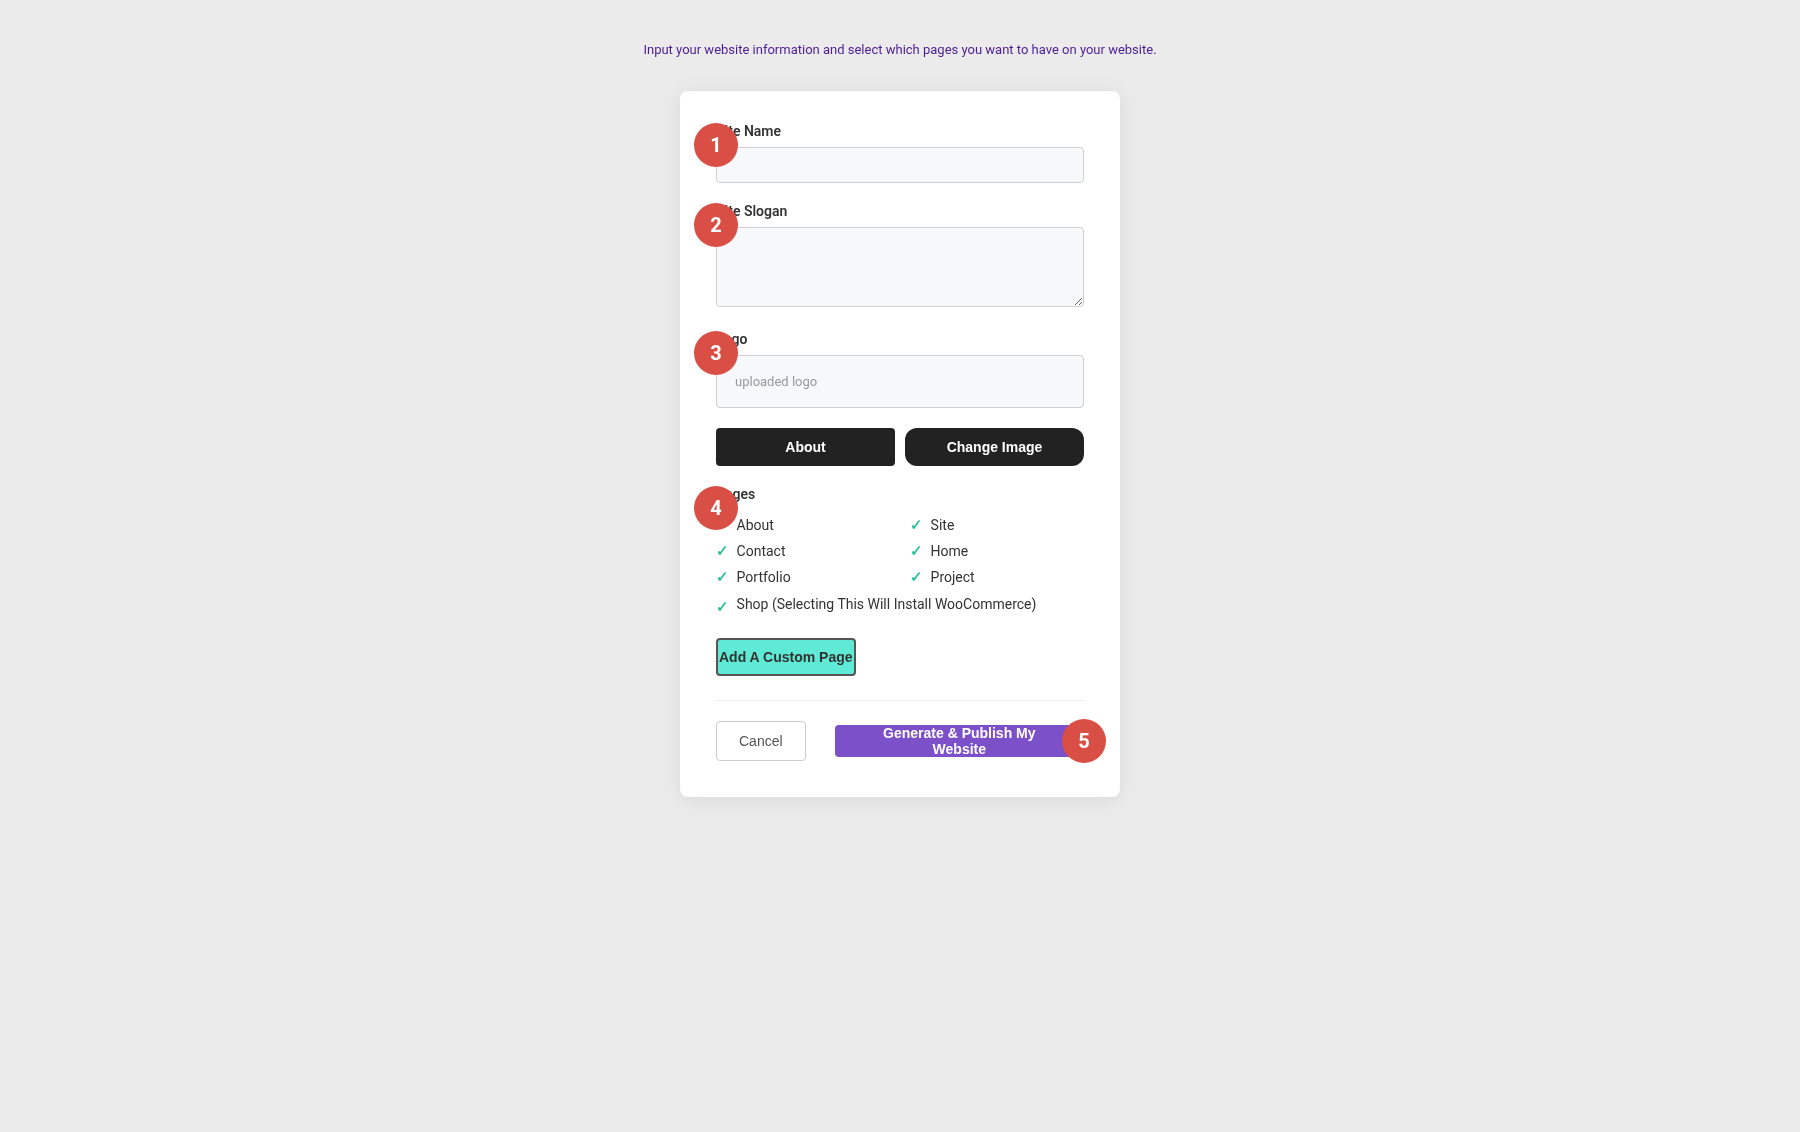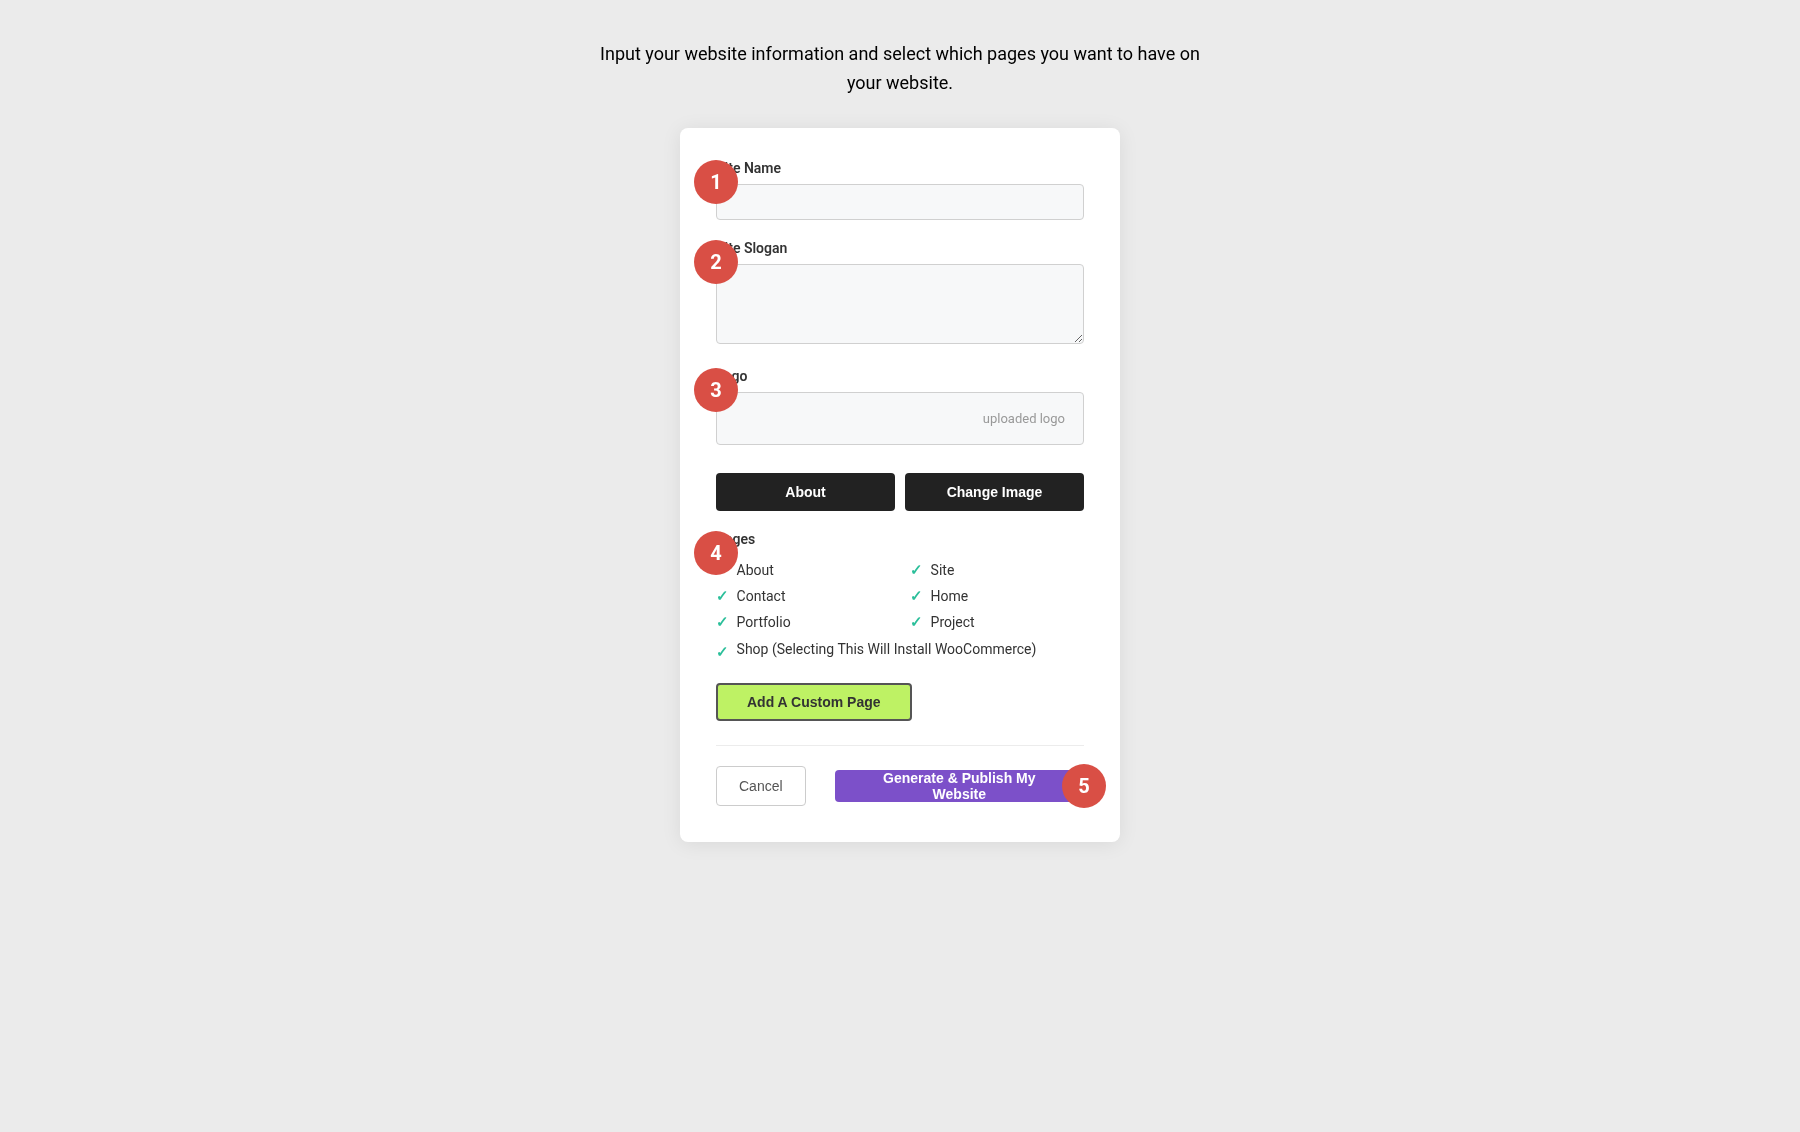"Input your website information and" .page-subtitle { color: #000000 -> #4c1d95; font-size: 18px -> 13px }
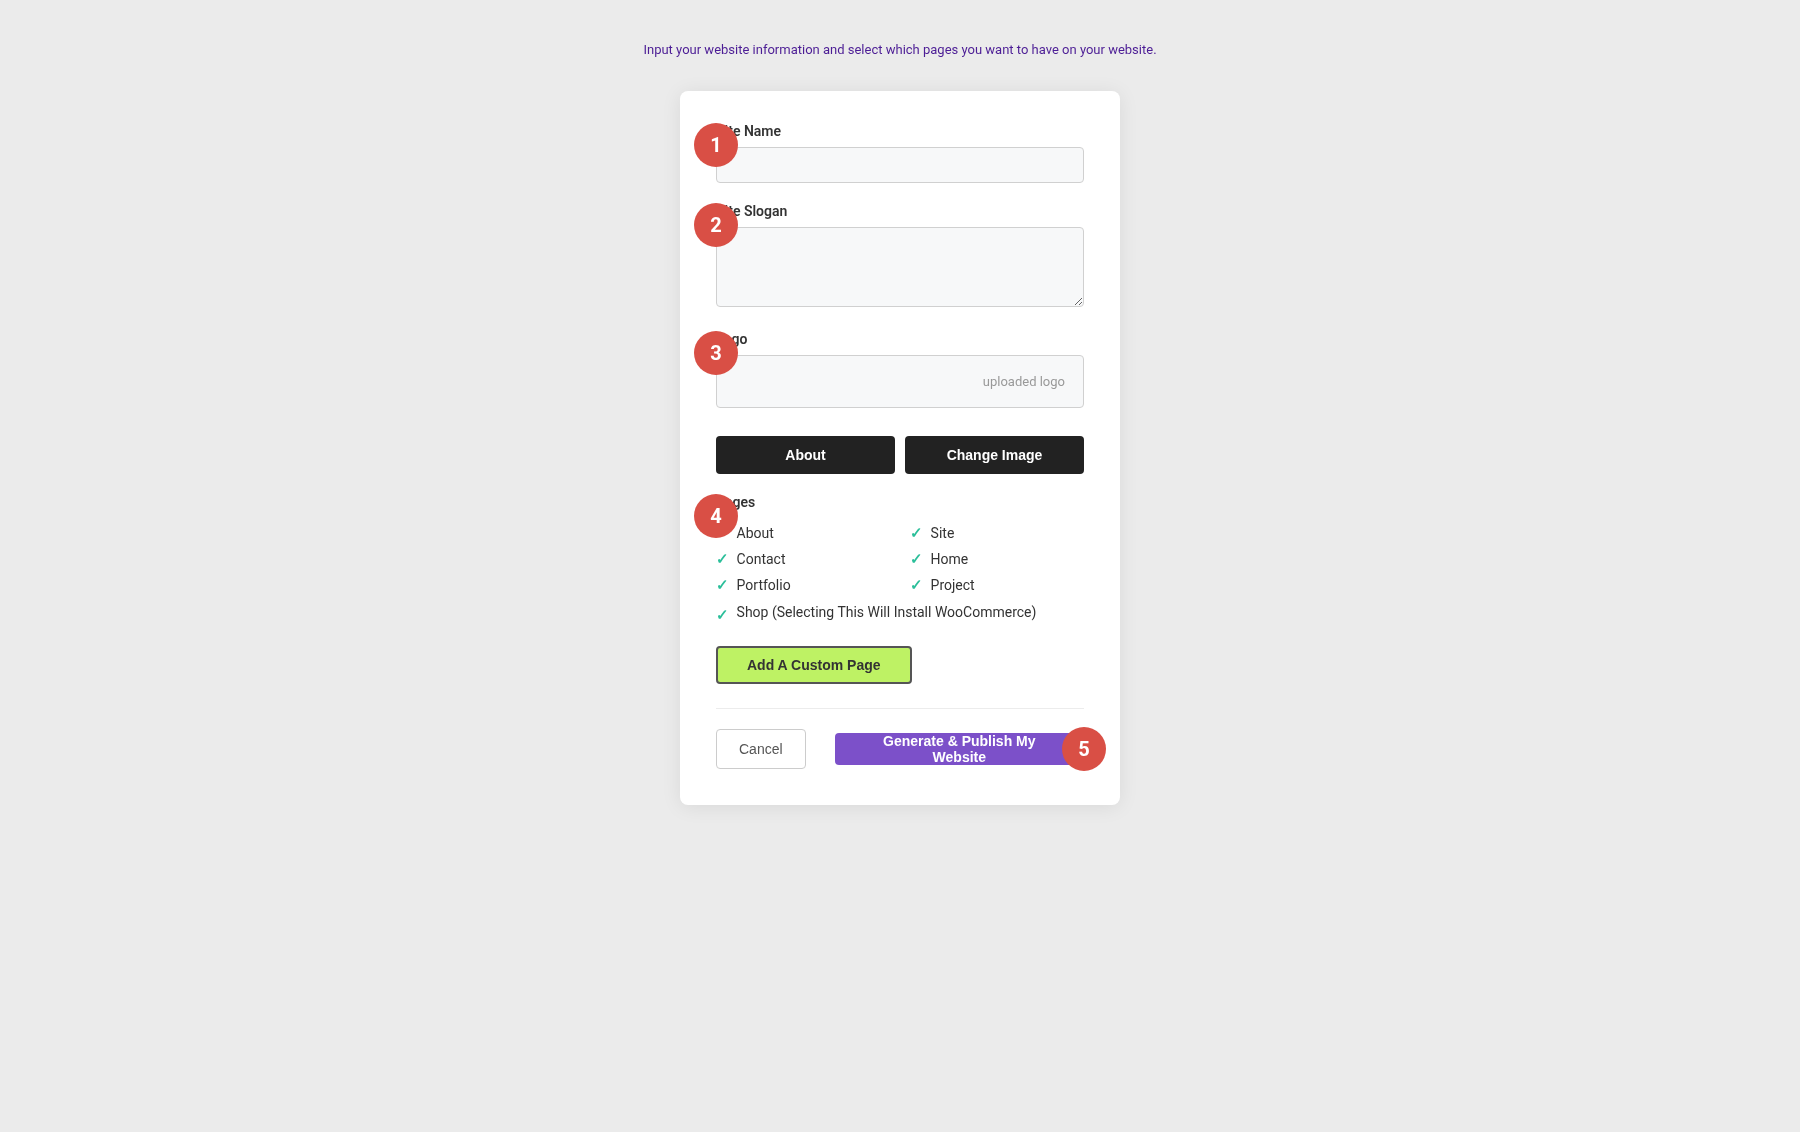"uploaded logo" .logo-preview { margin-bottom: 28px -> 20px; text-align: right -> left }
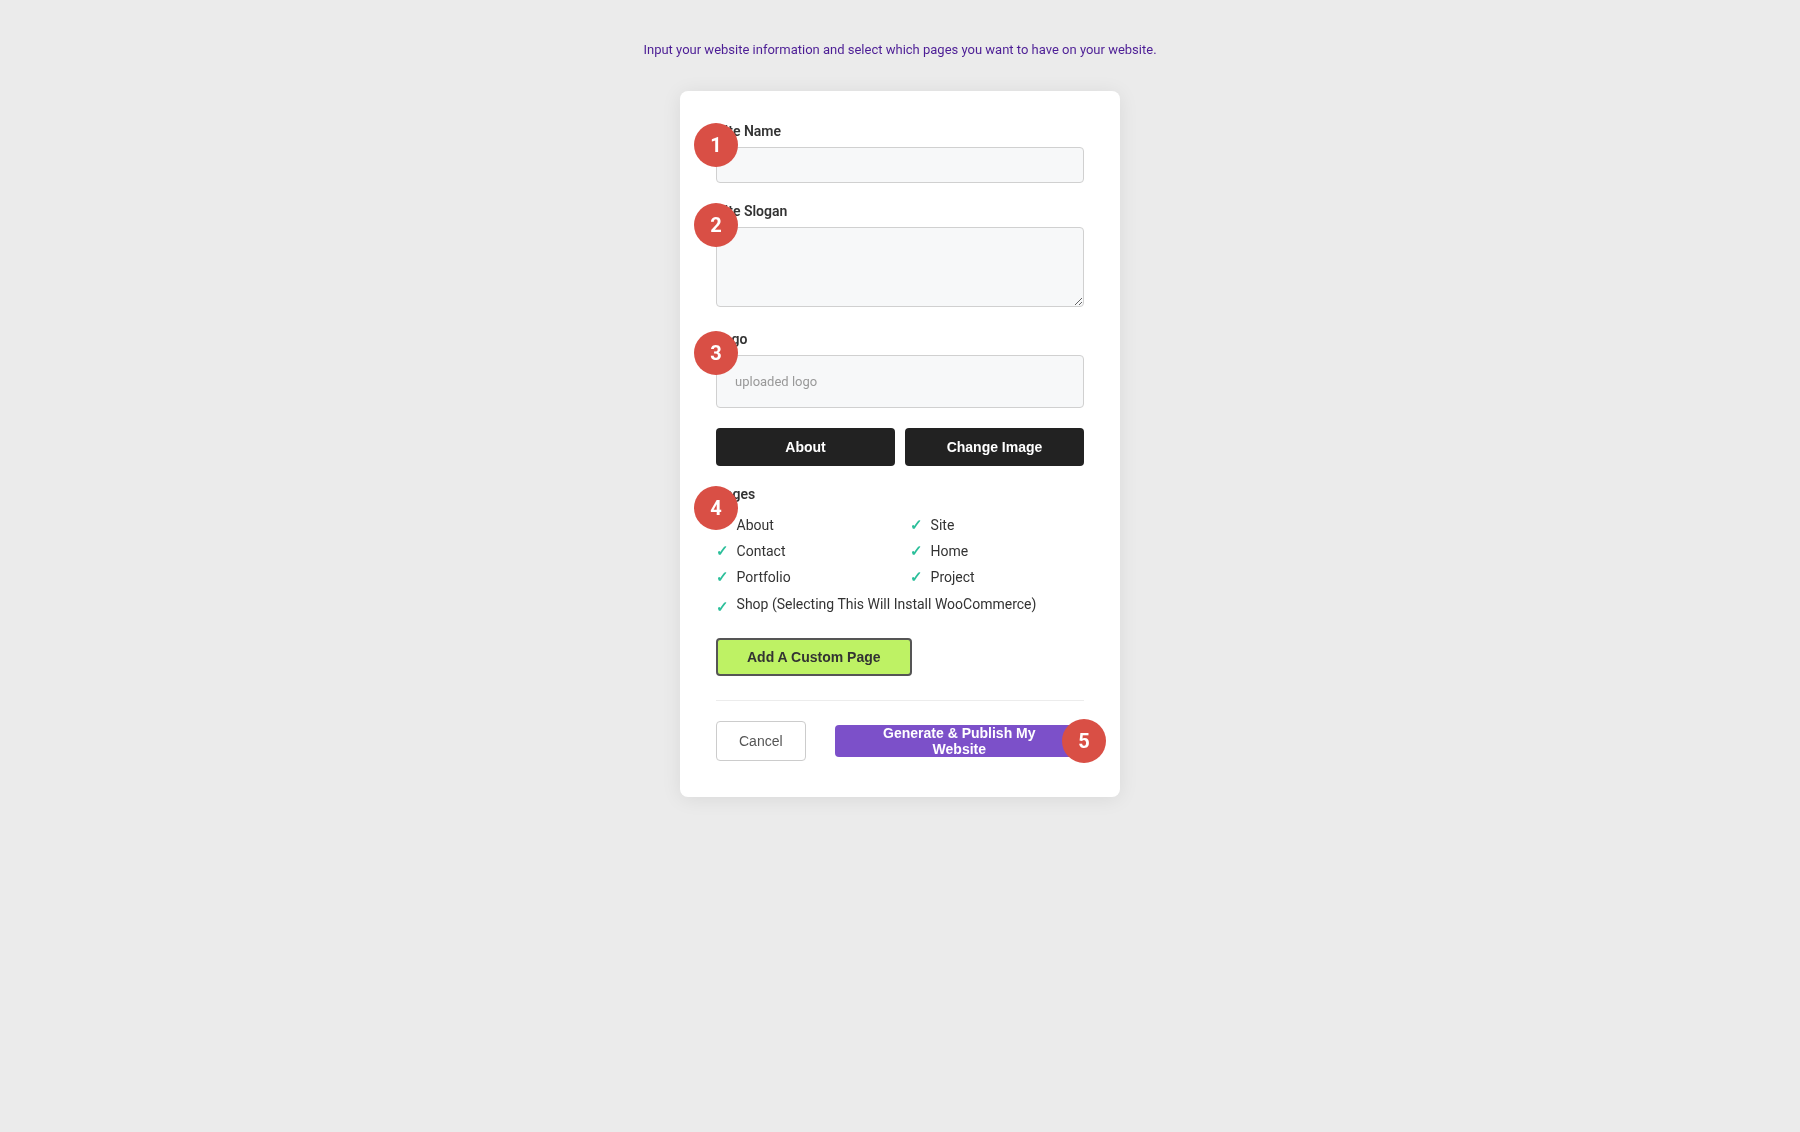"Change Image" .btn-change { border-radius: 4px -> 12px }
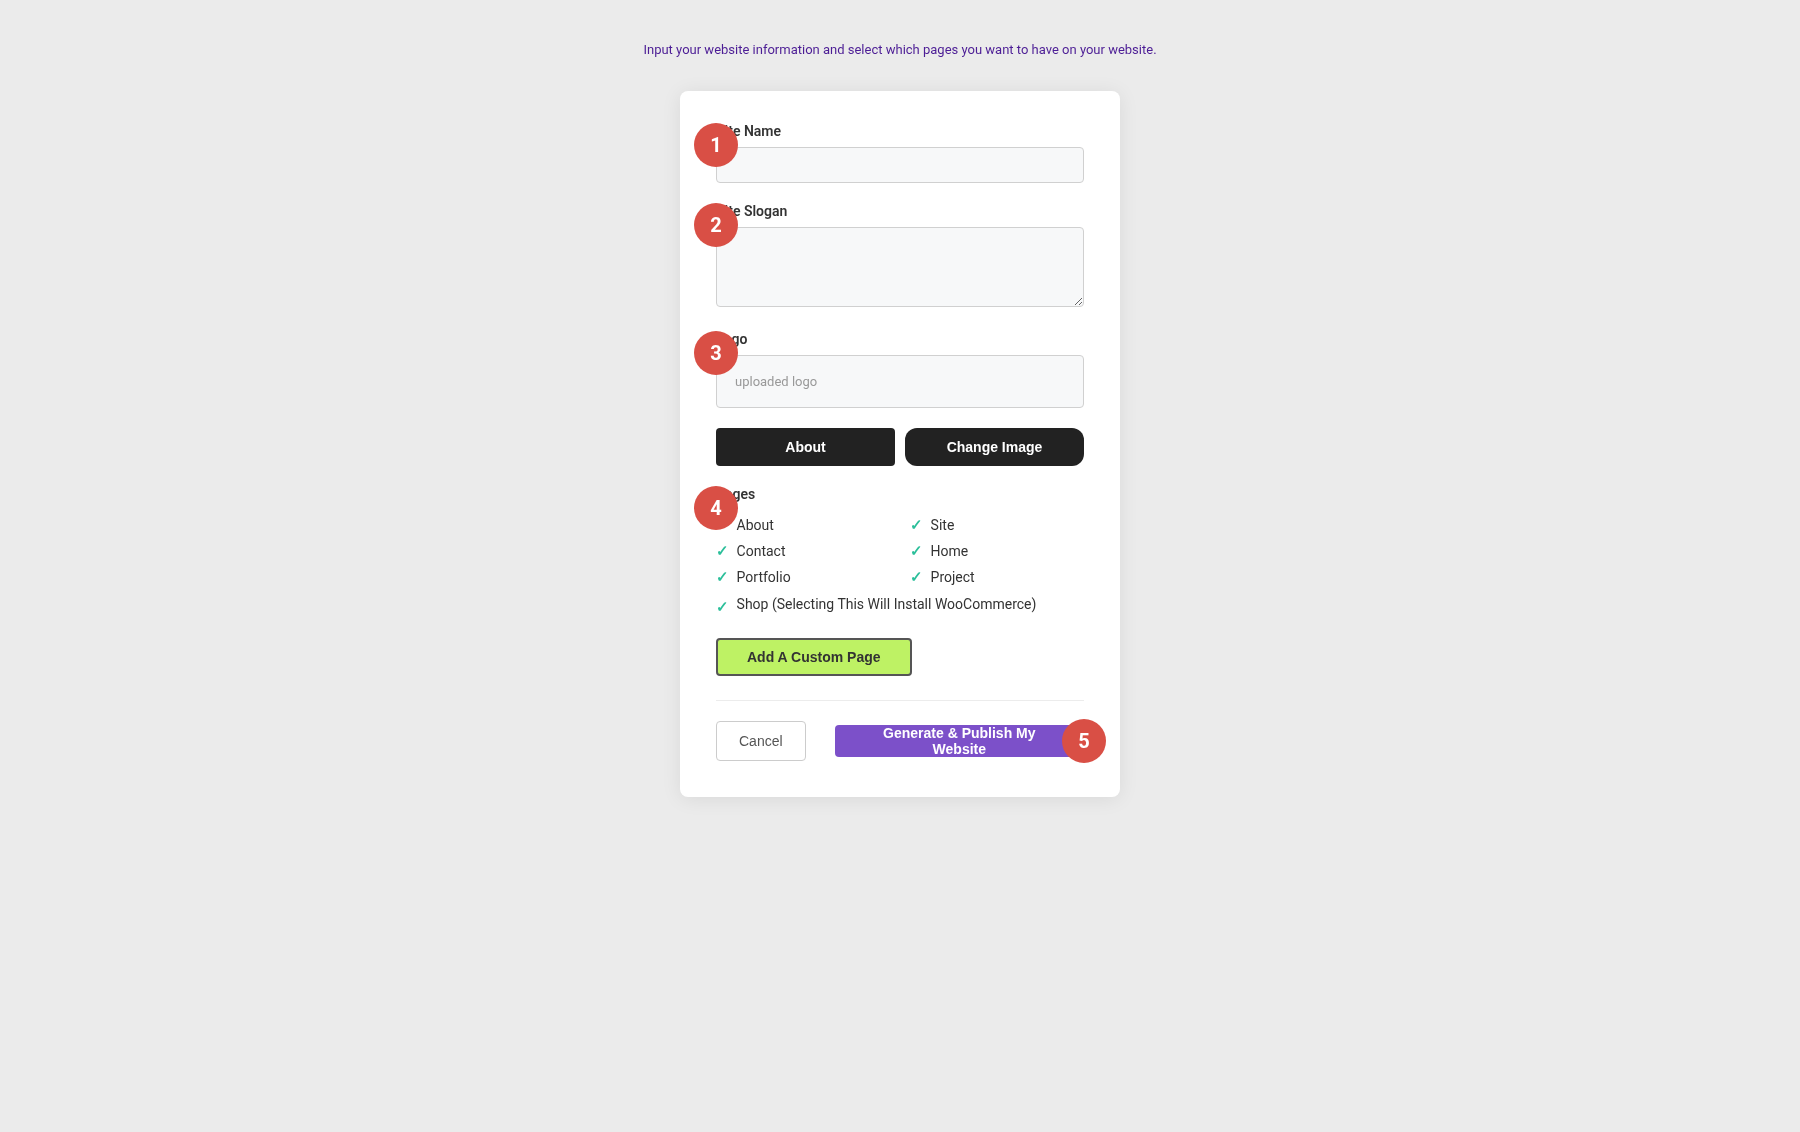"Add A Custom Page" .btn-add-custom { background: #bef264 -> #5eead4; padding: 9px 29px -> 9px 1px }
